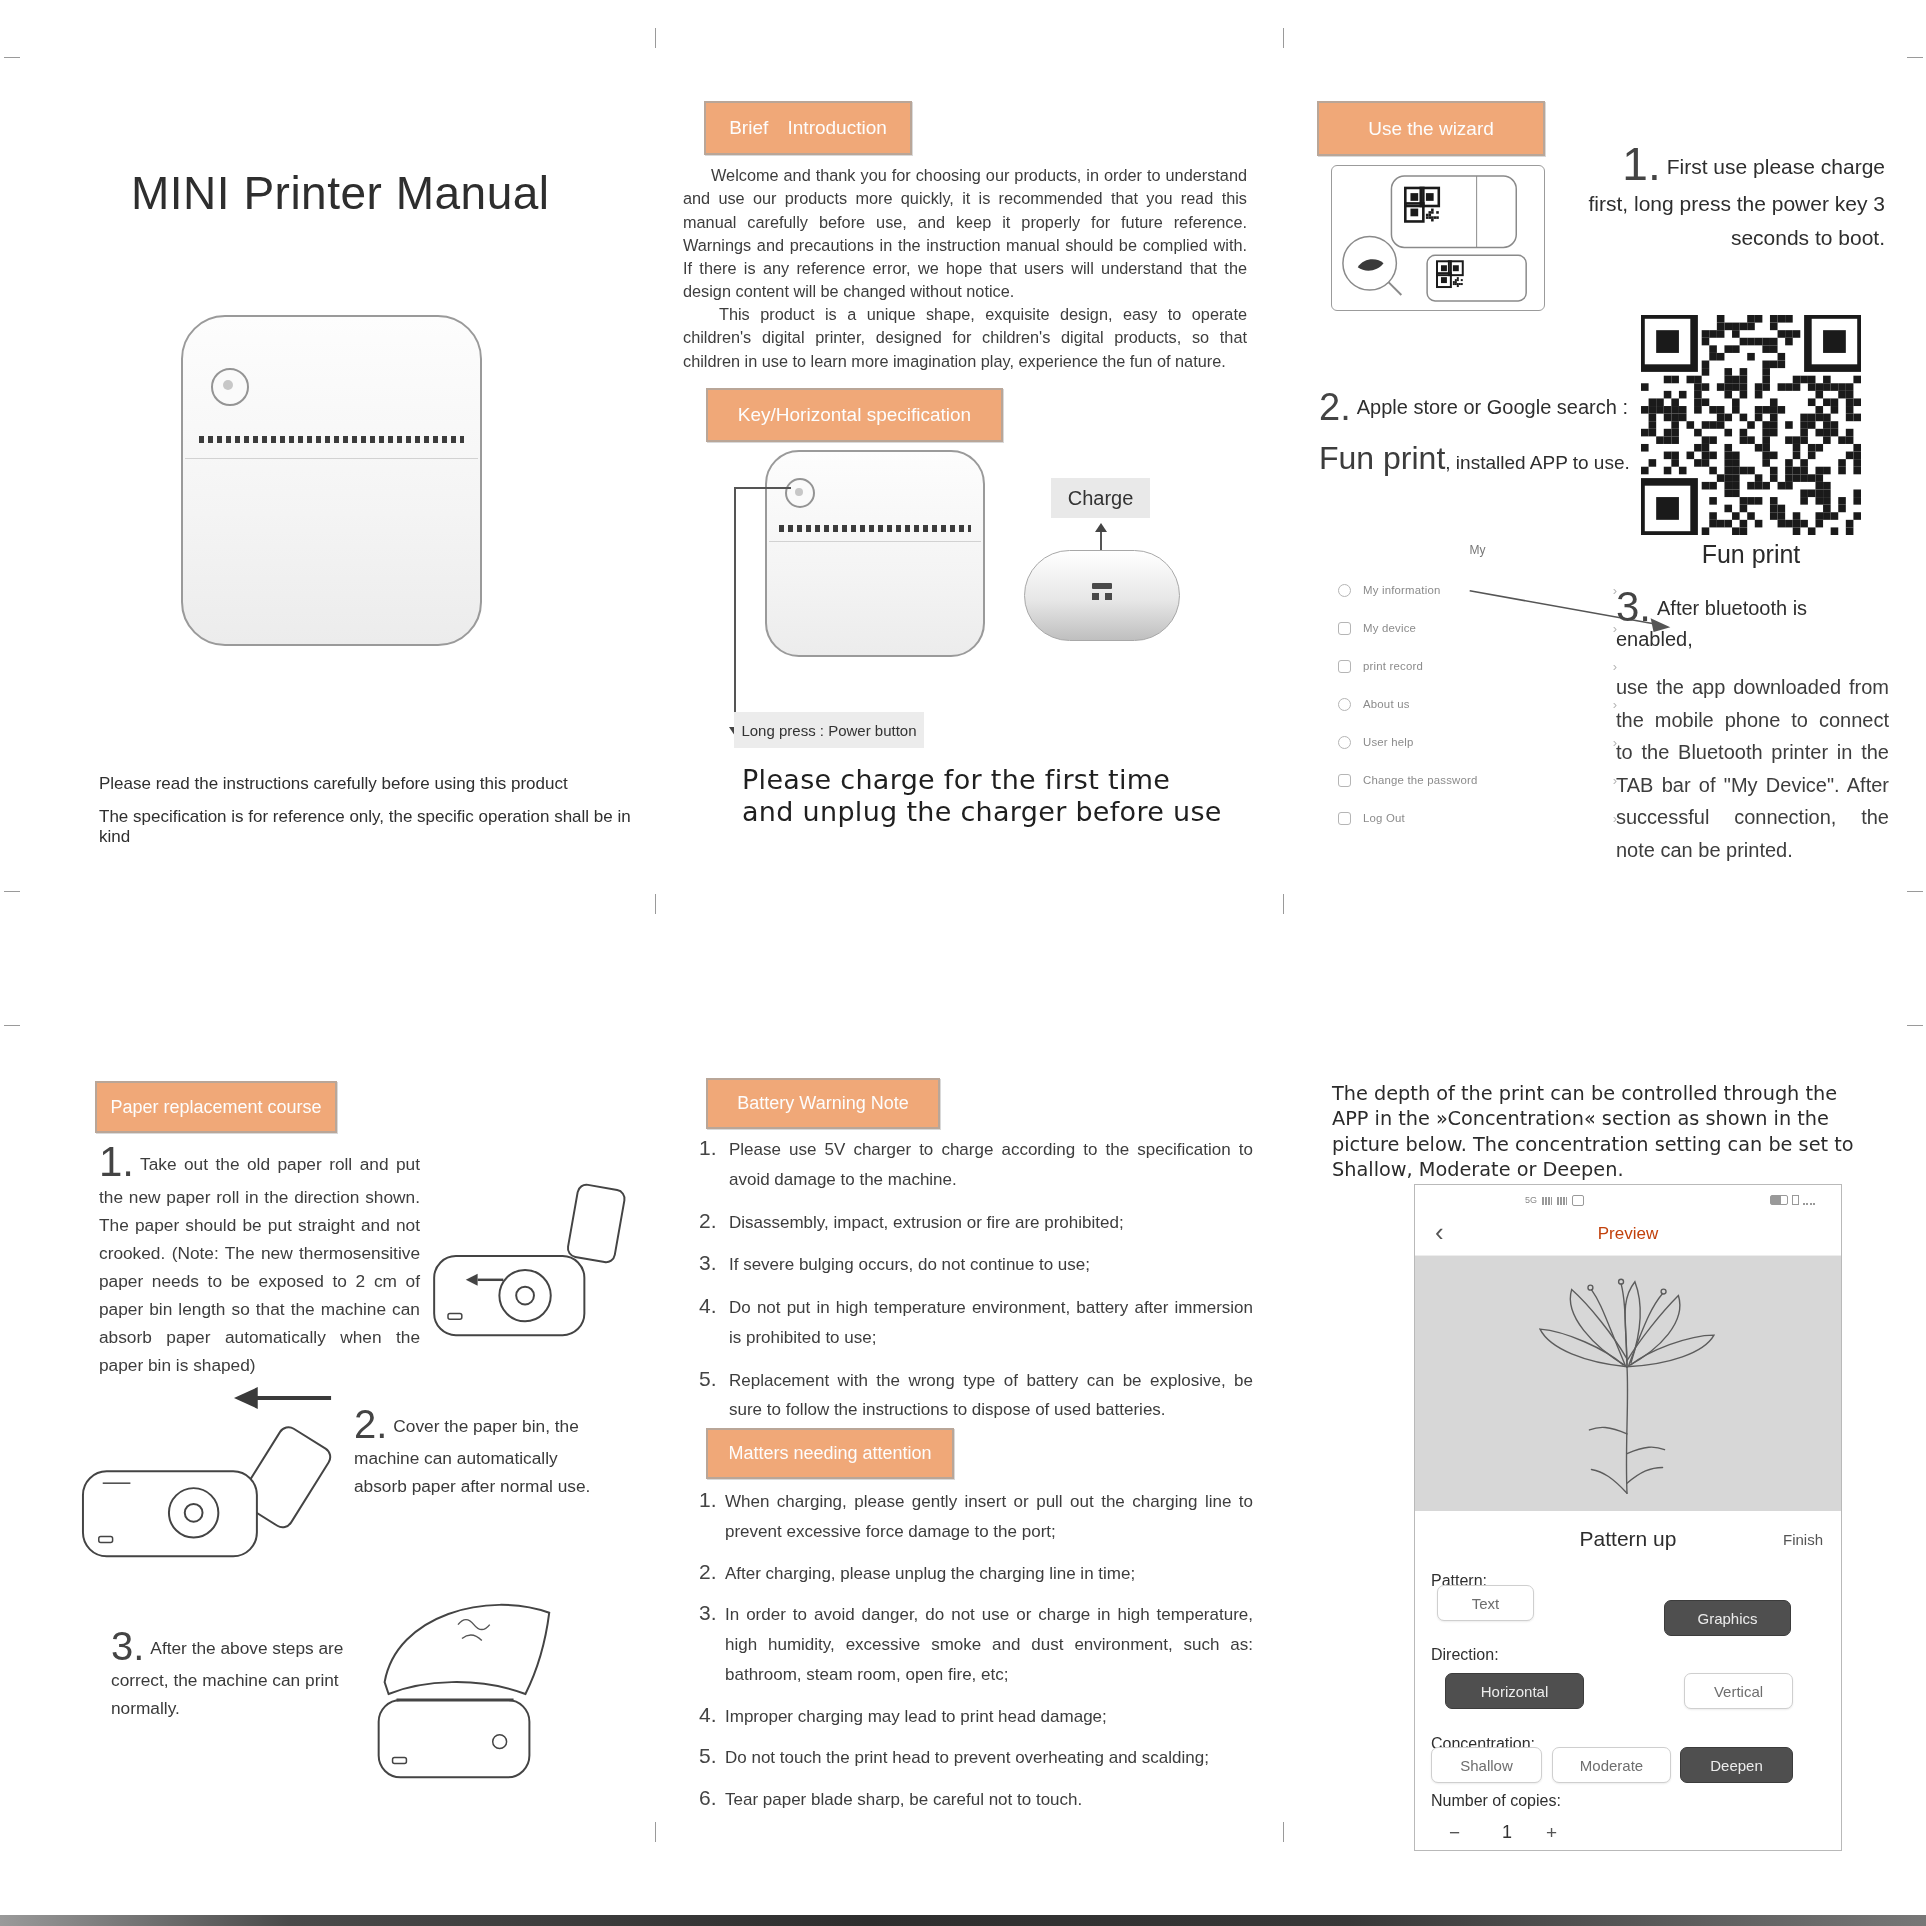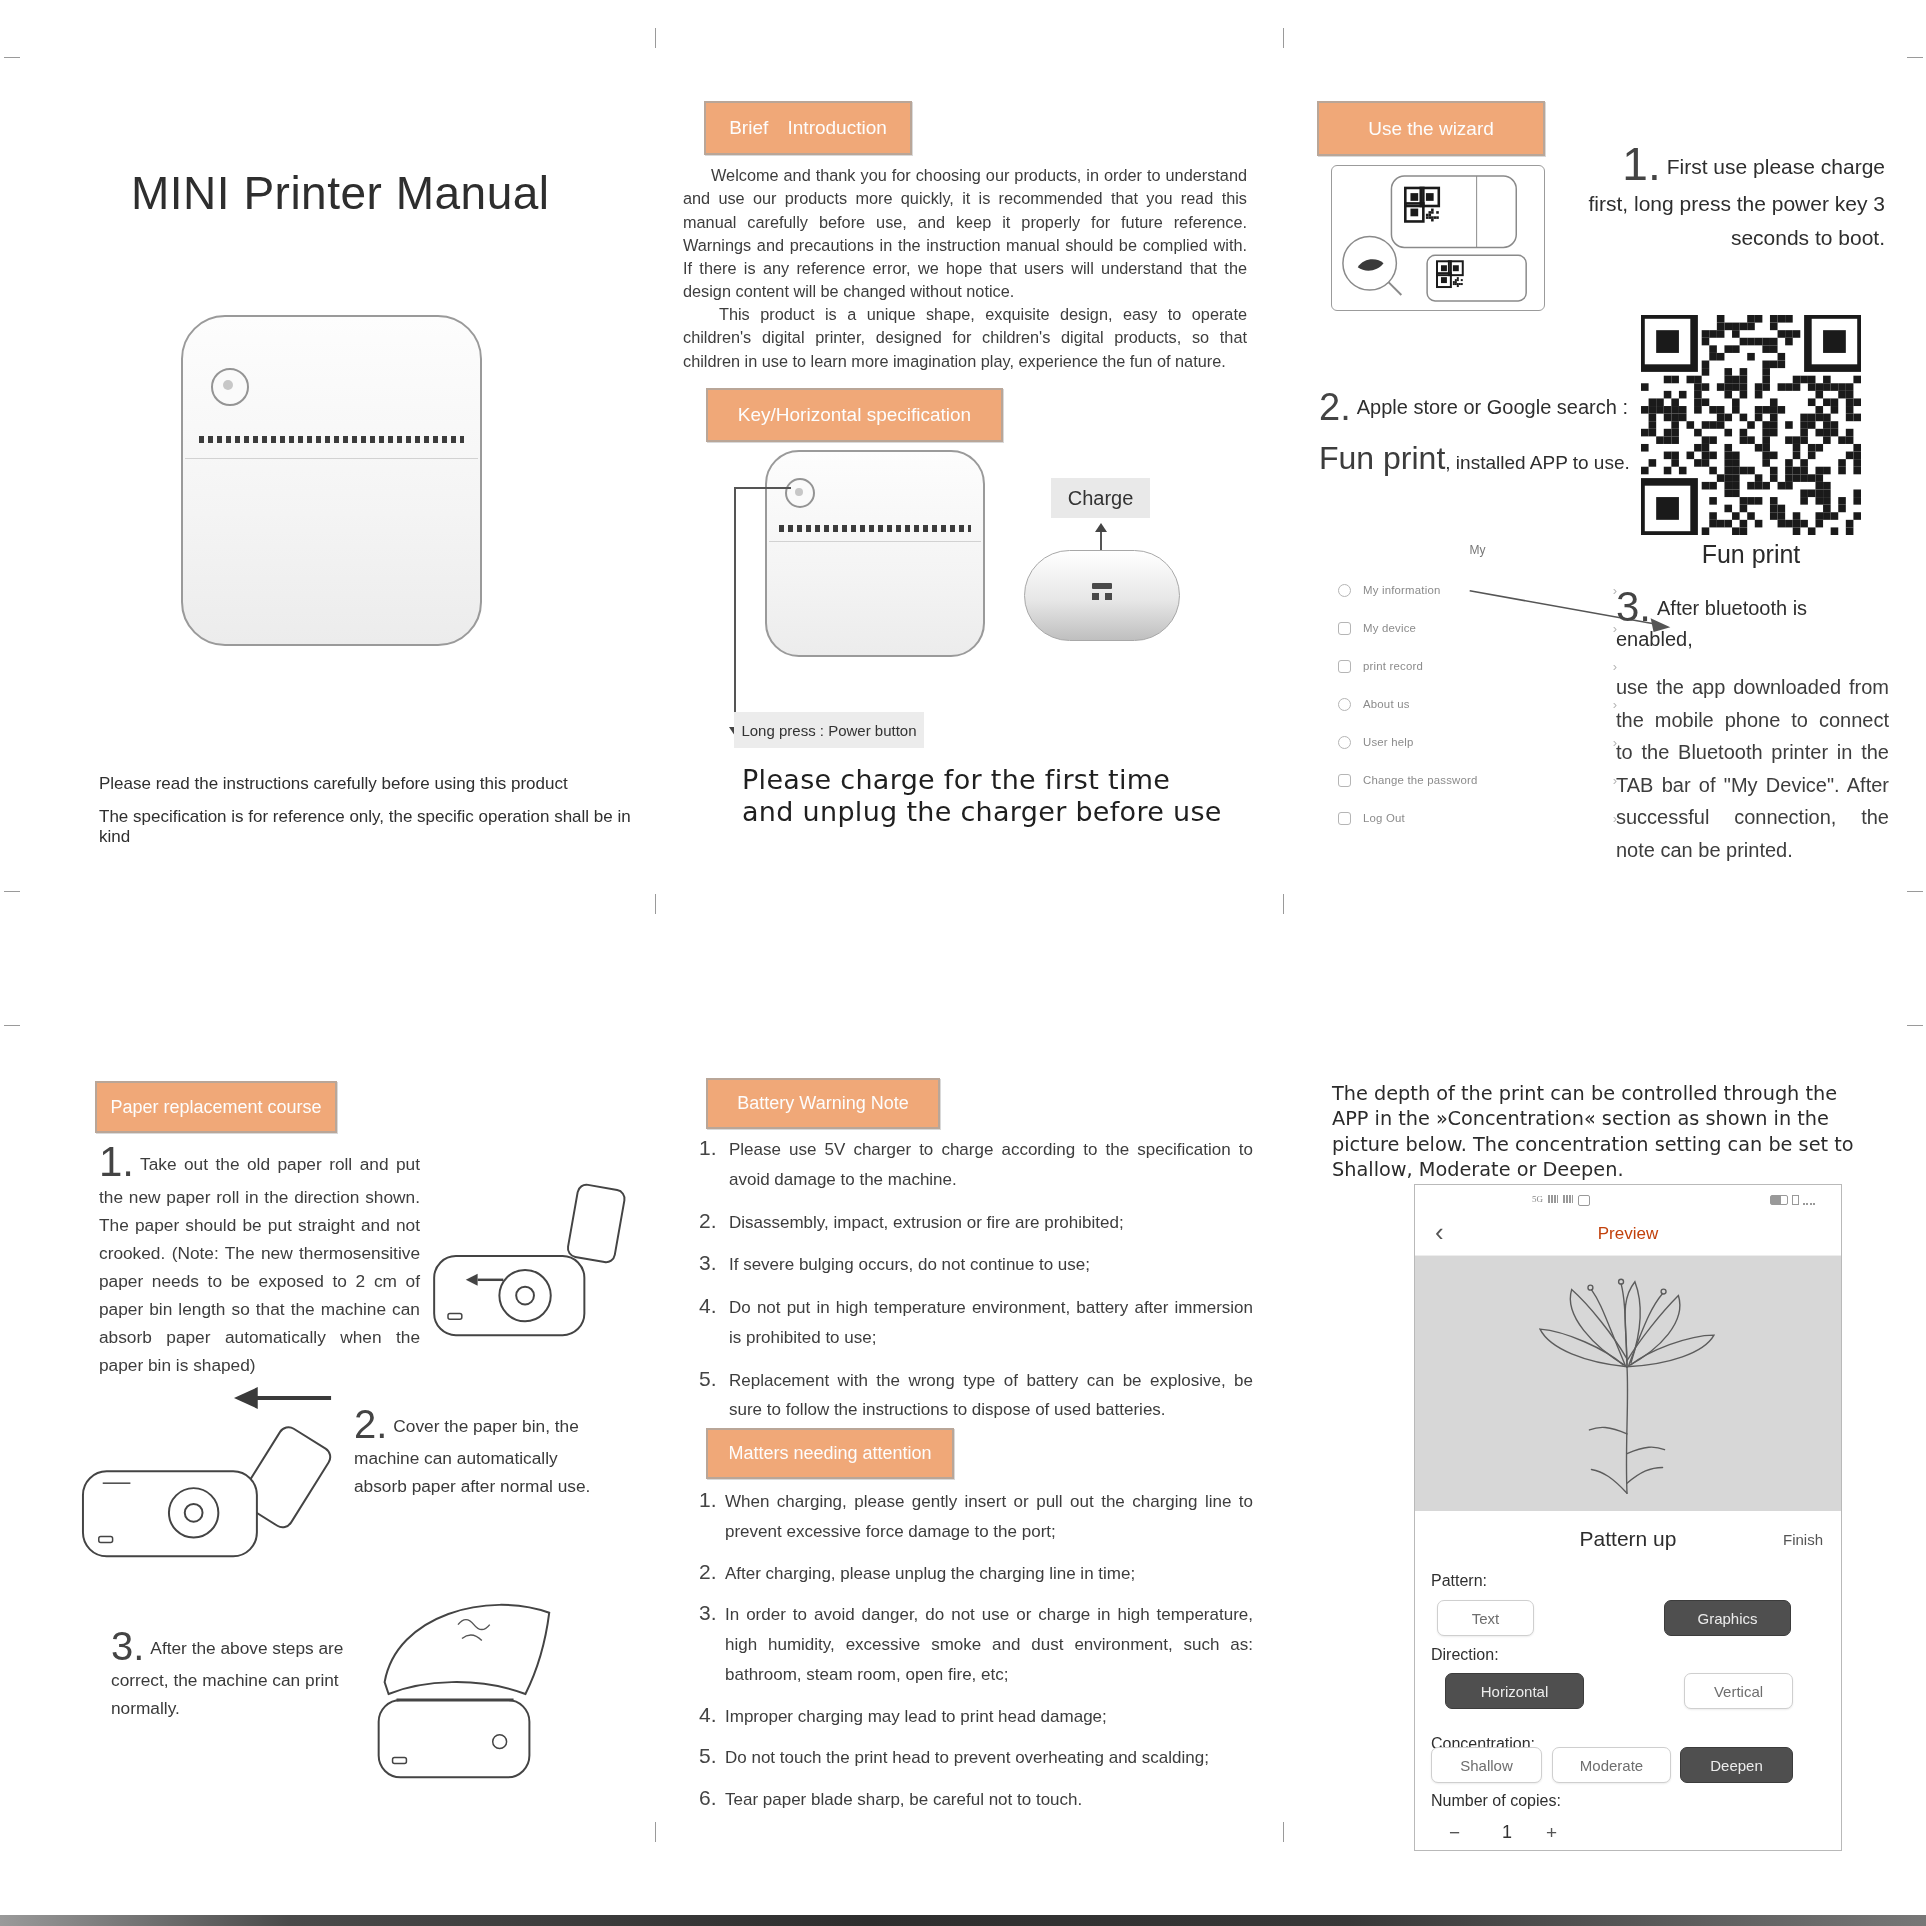"5G" div { align-items: flex-start -> center; font-family: Liberation Serif, serif -> none; left: 117px -> 110px }
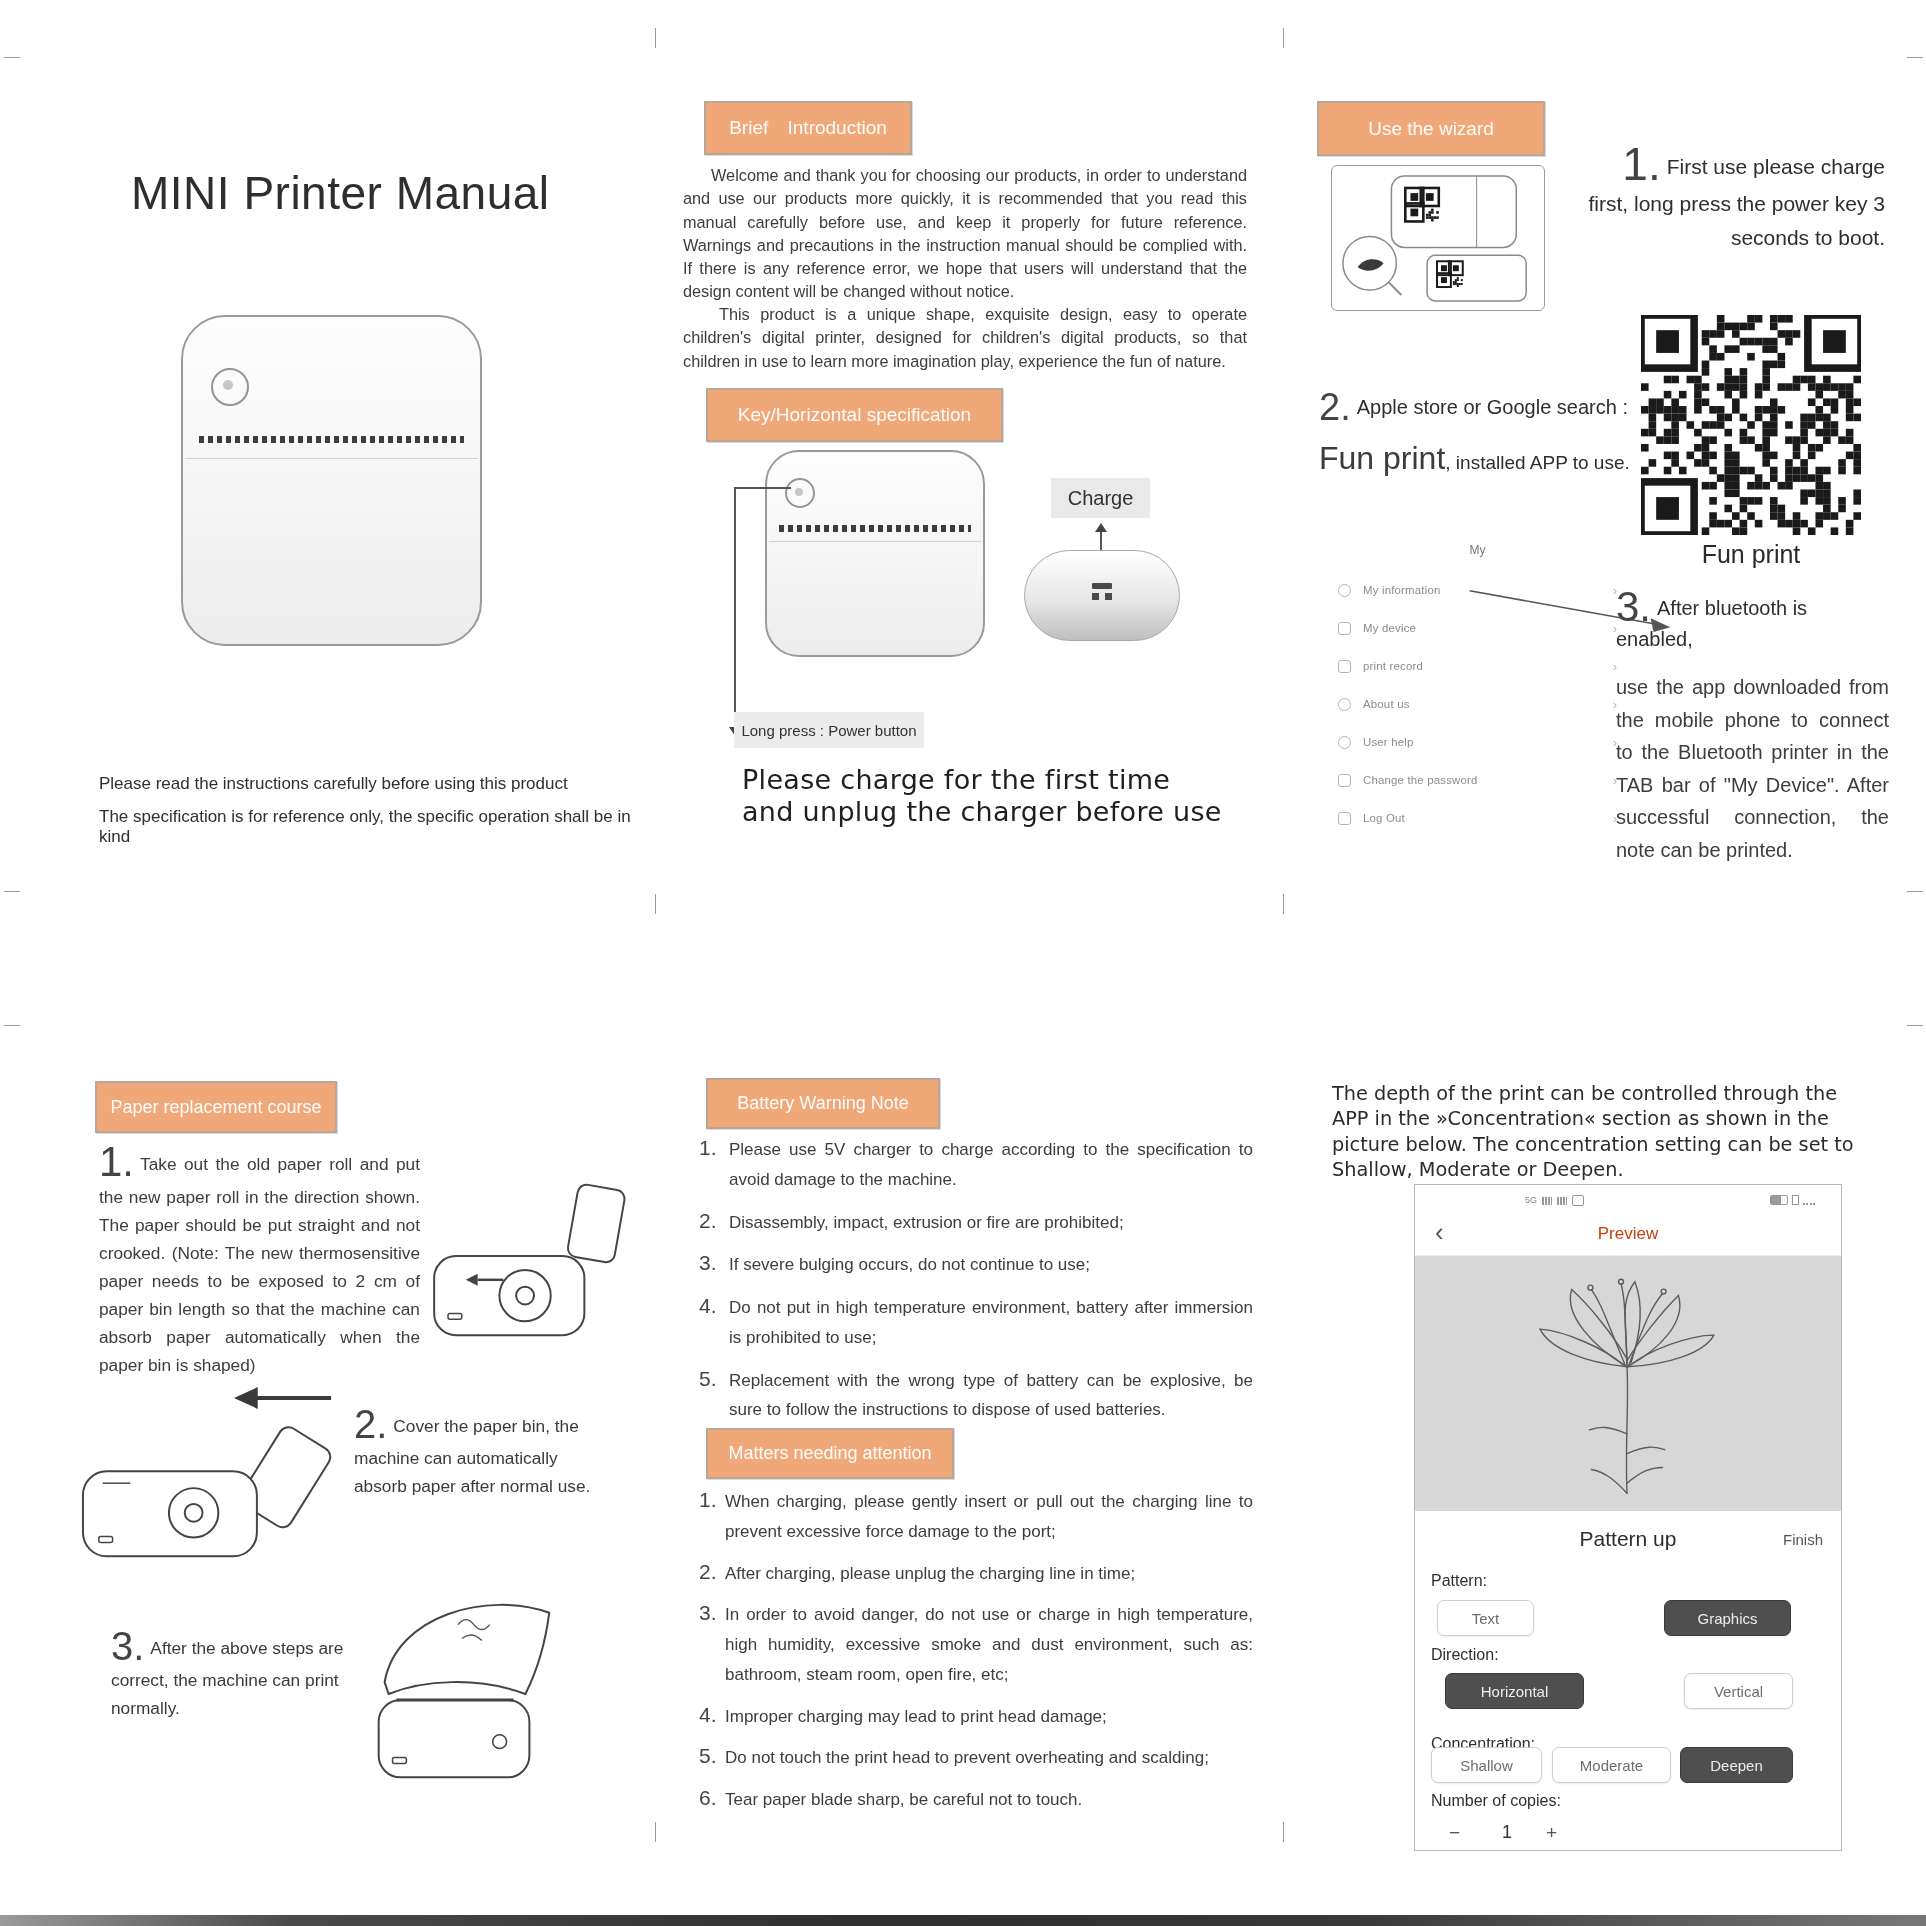"Text" div.btn { top: 89px -> 74px }
